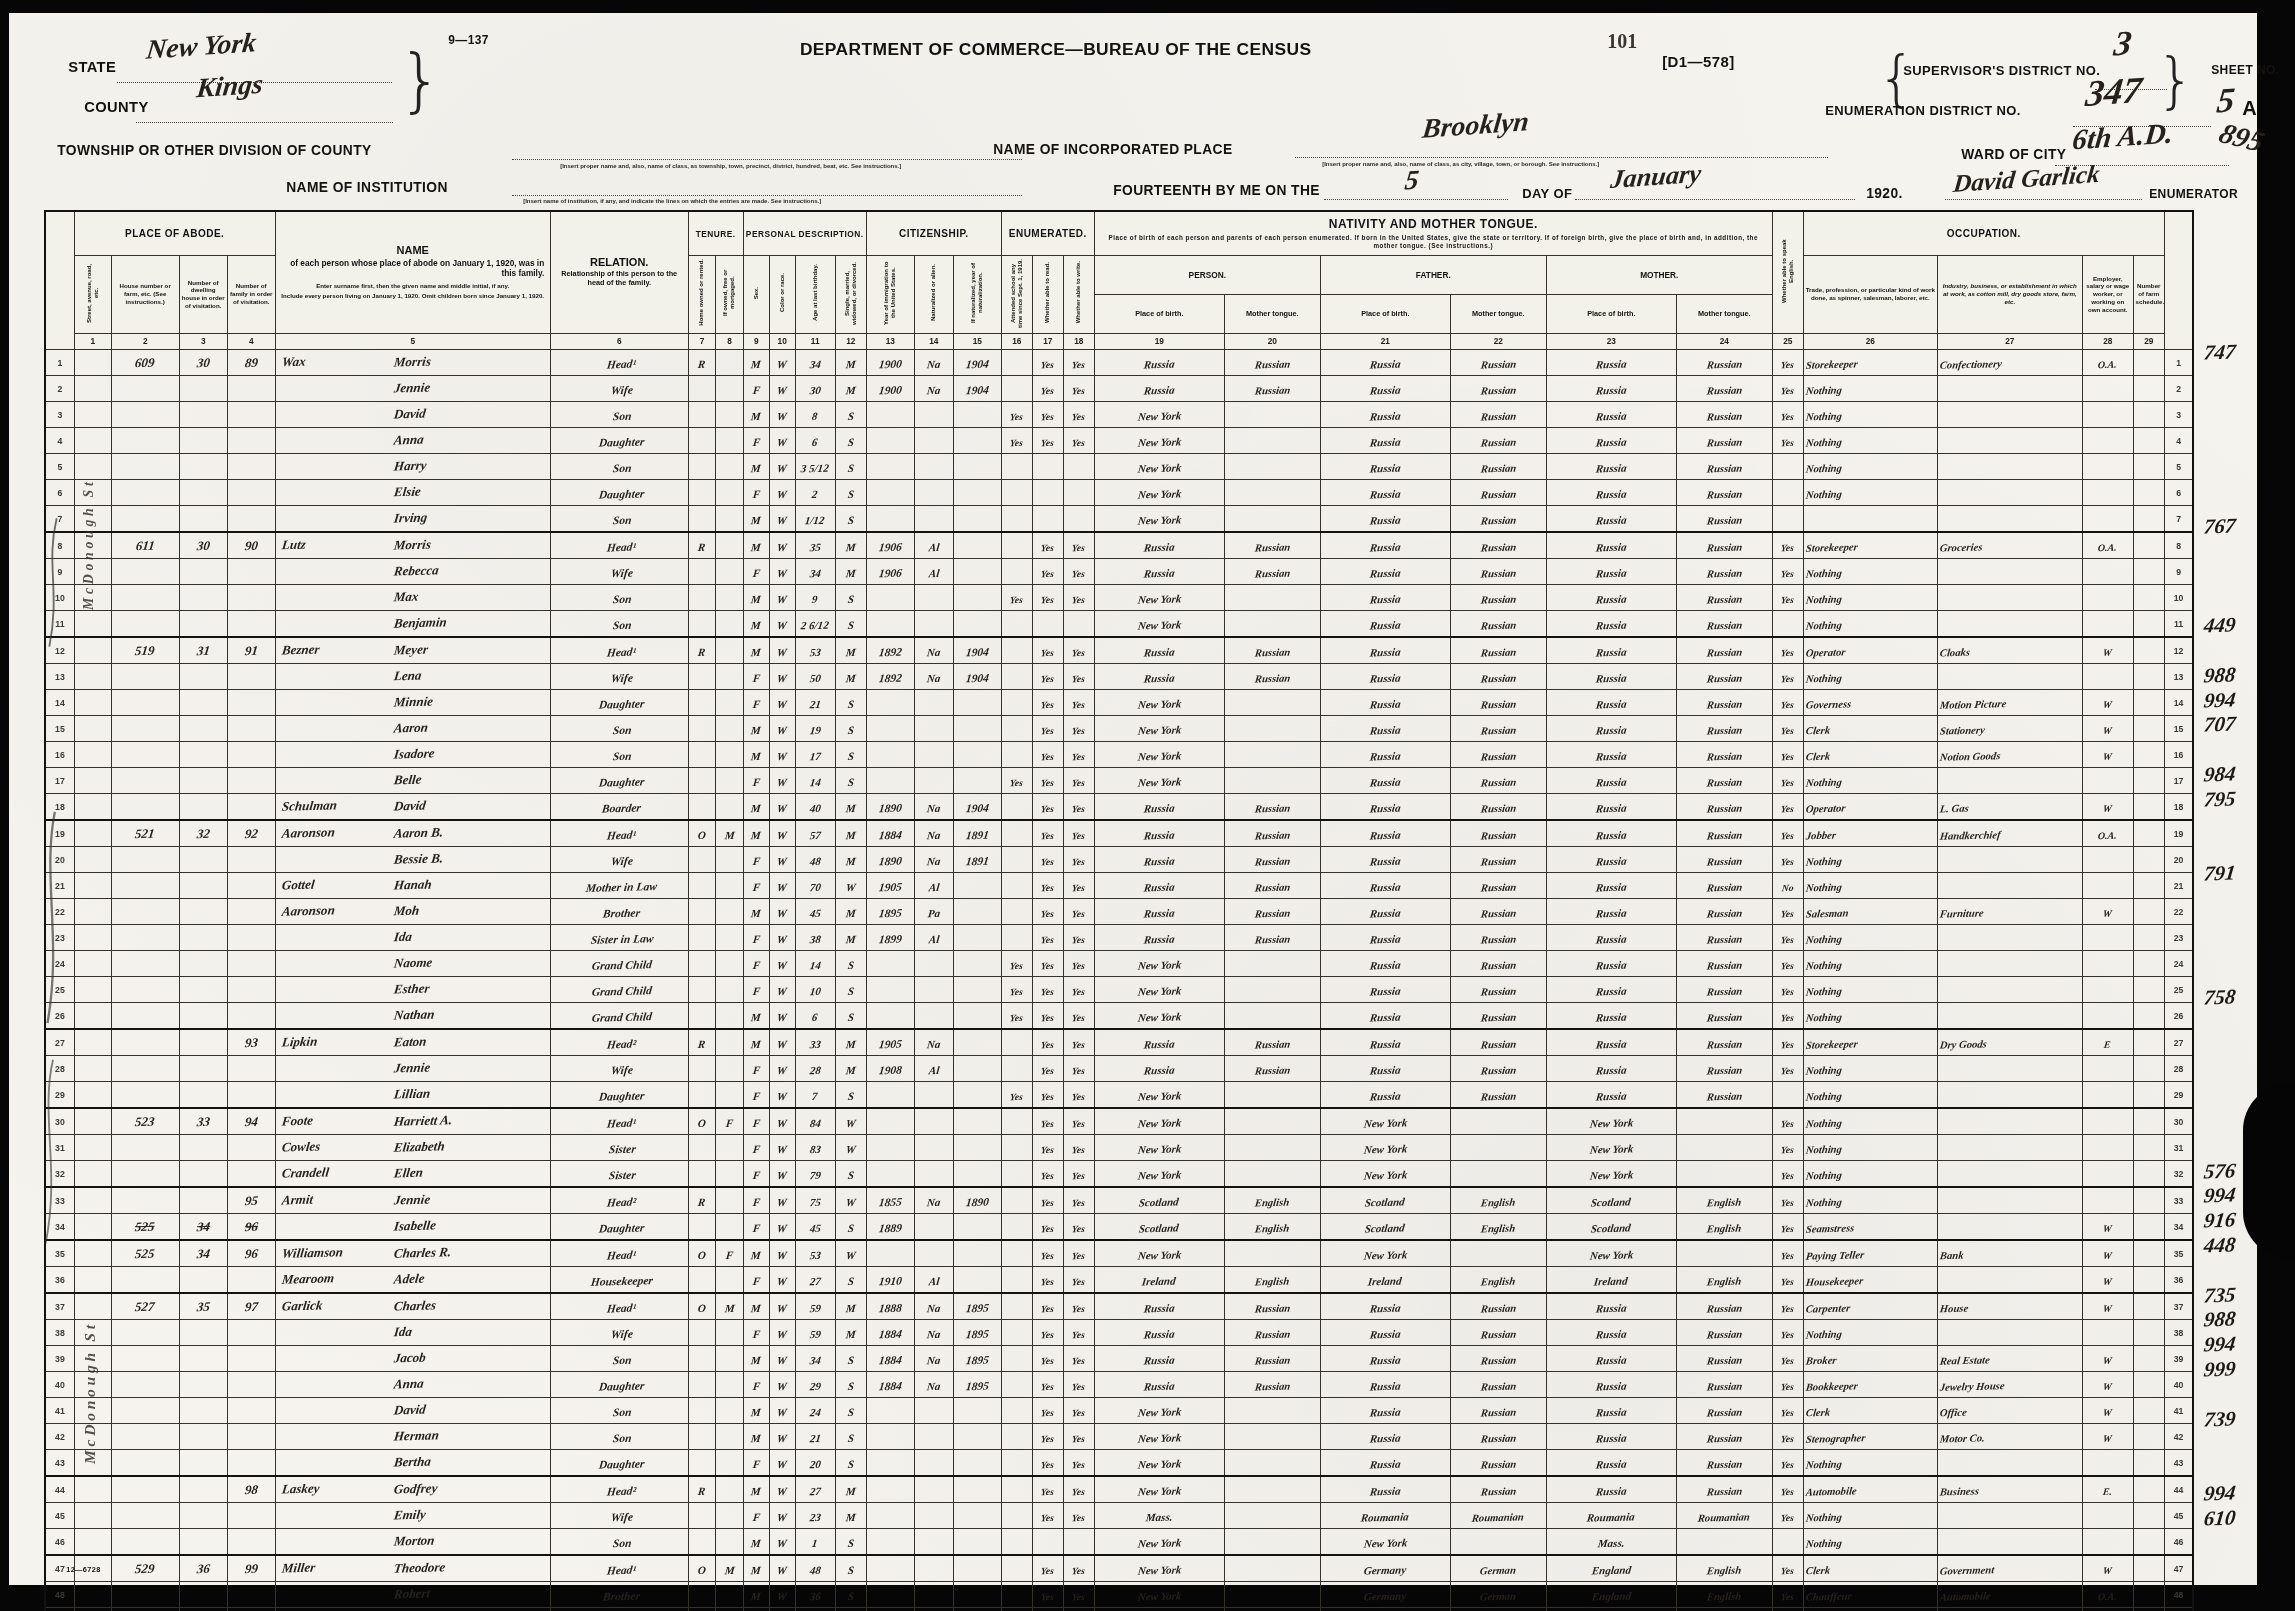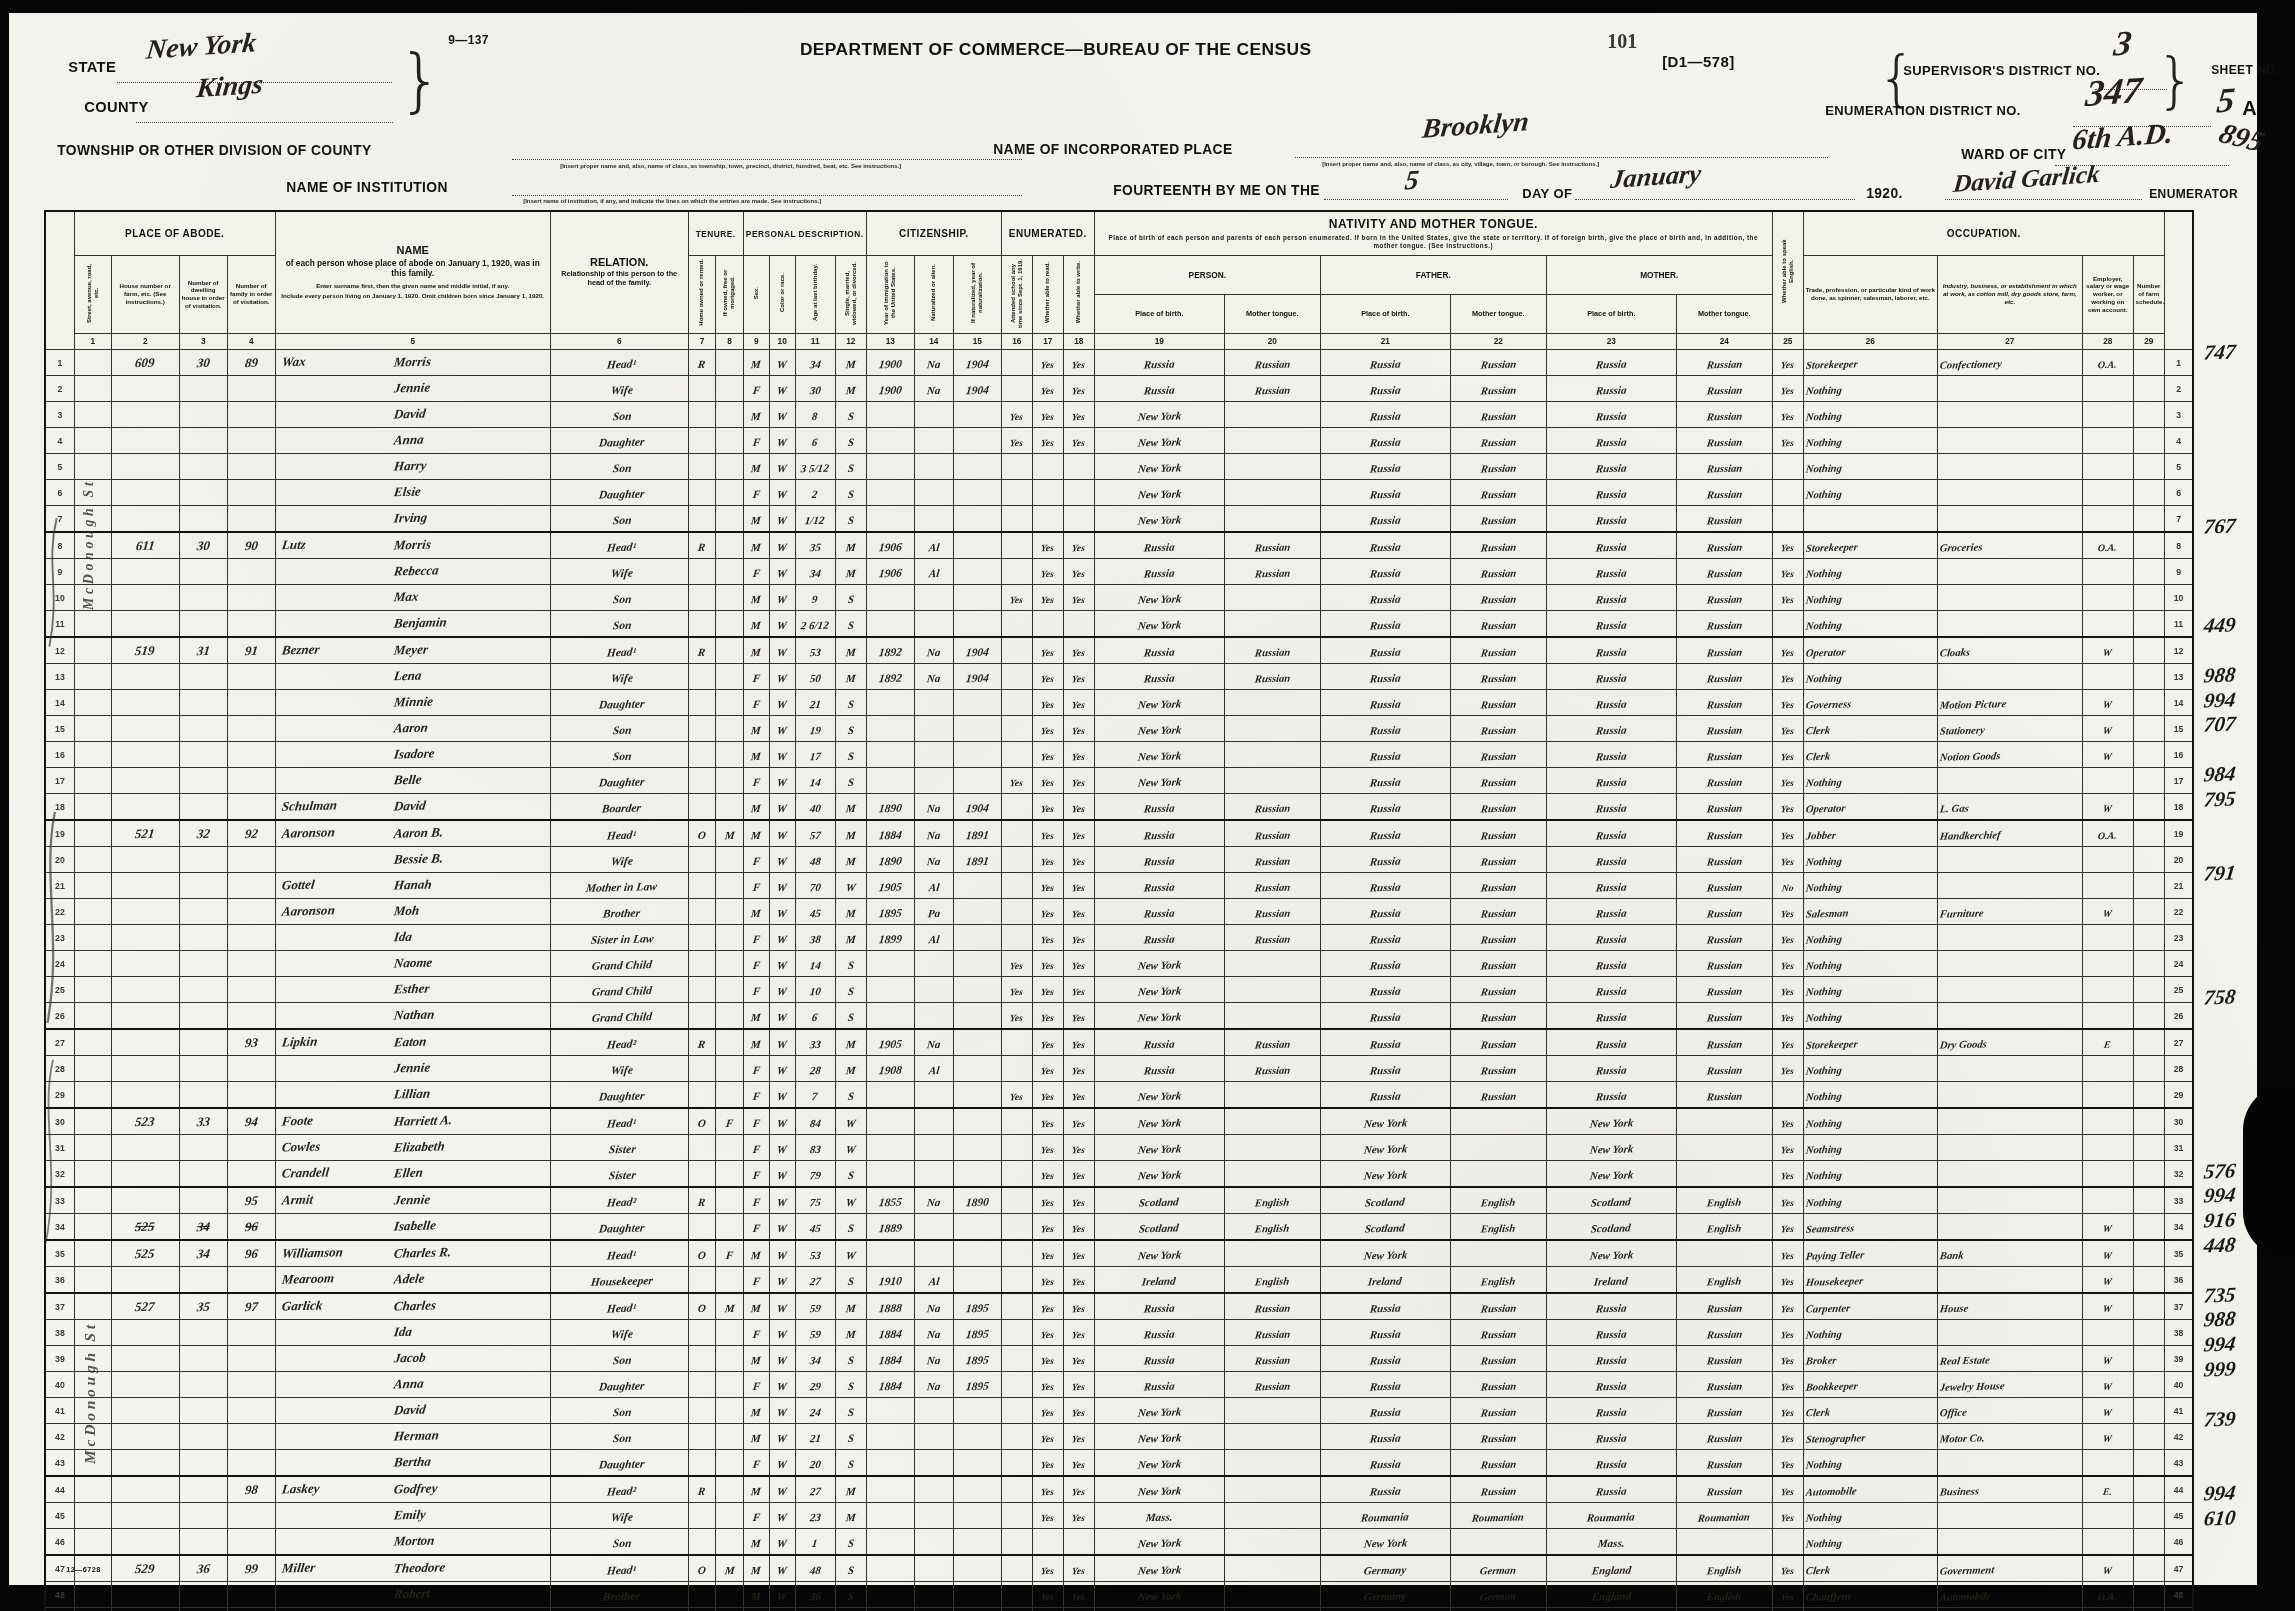"of each person whose place" .nh-d1 { text-align: none -> right }
